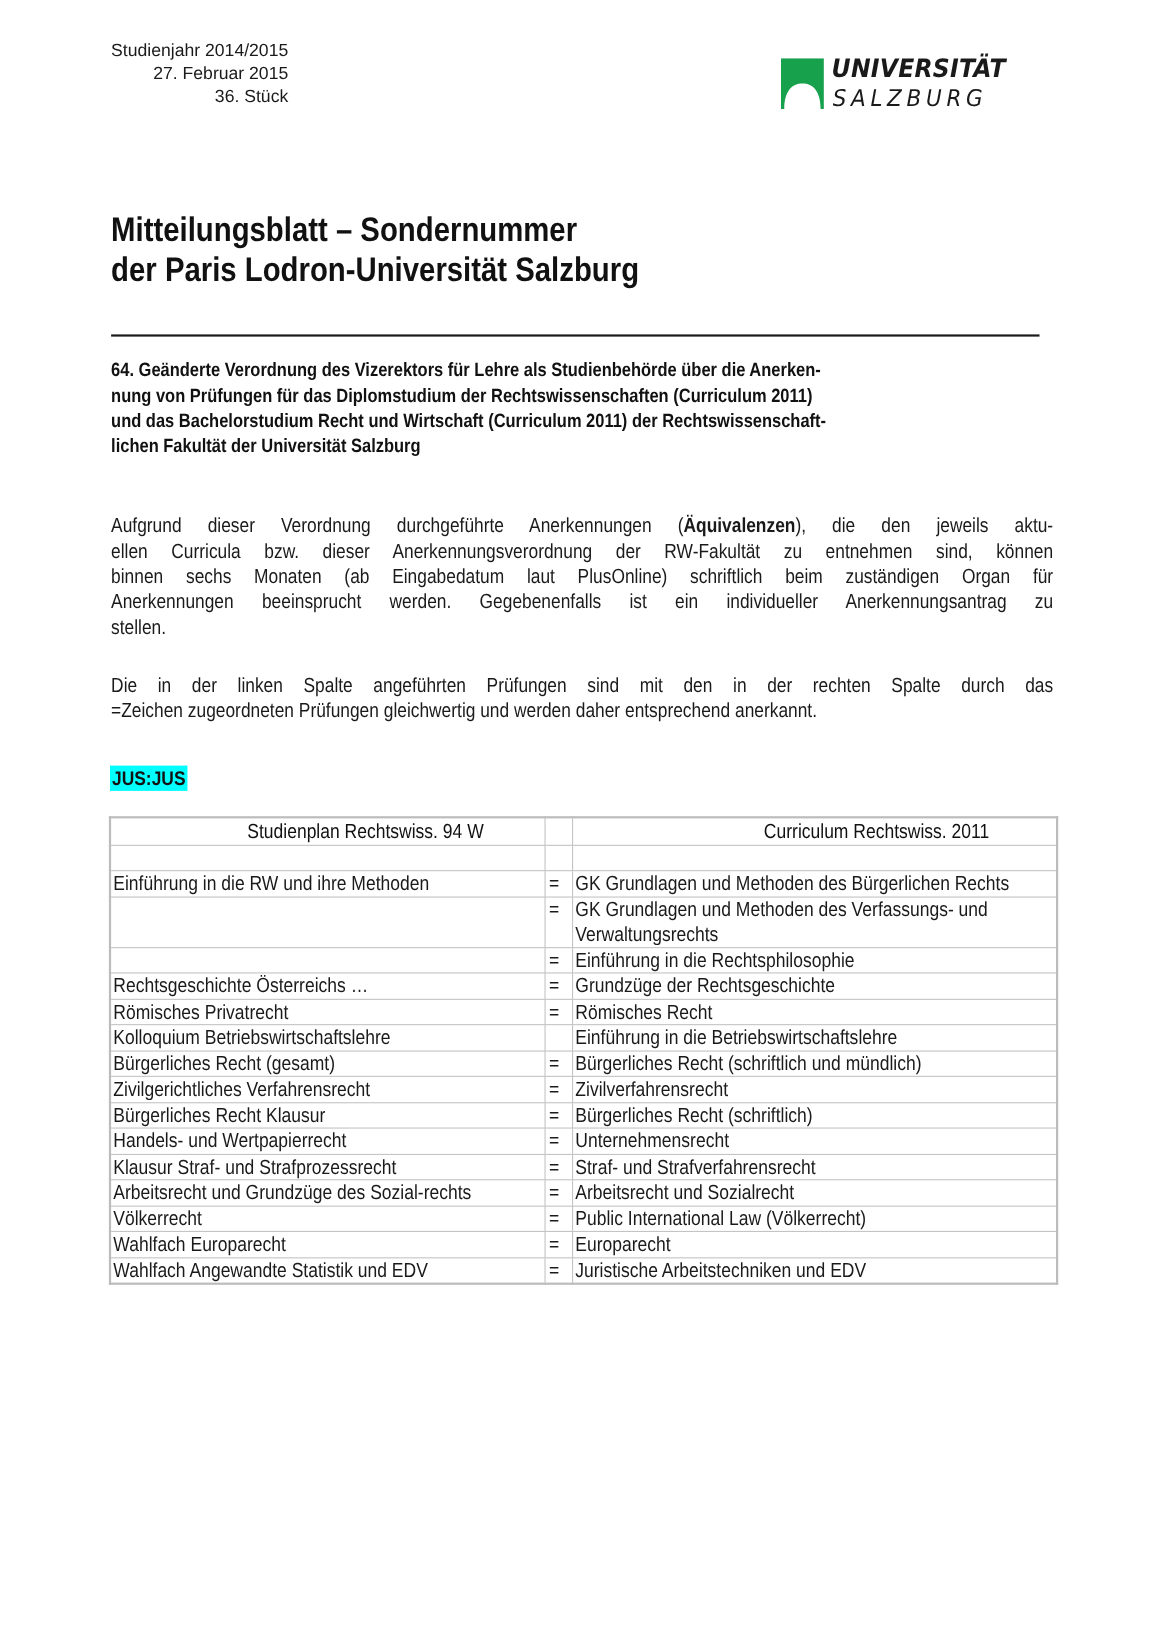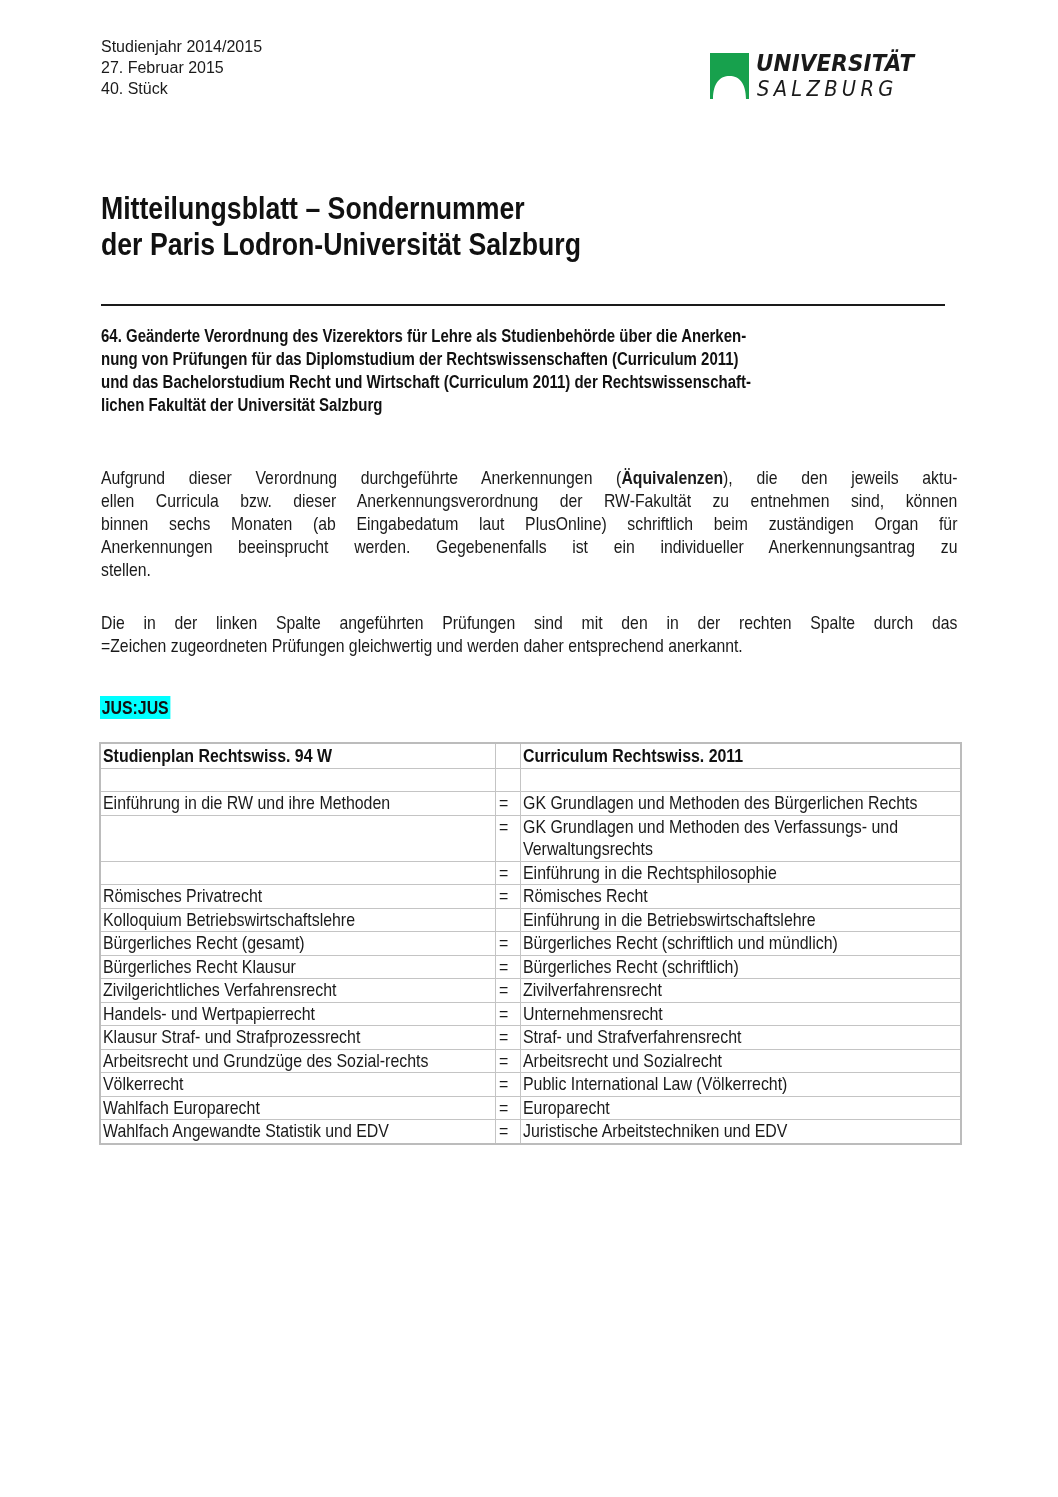"Studienjahr 2014/2015" .meta div { text-align: none -> right }
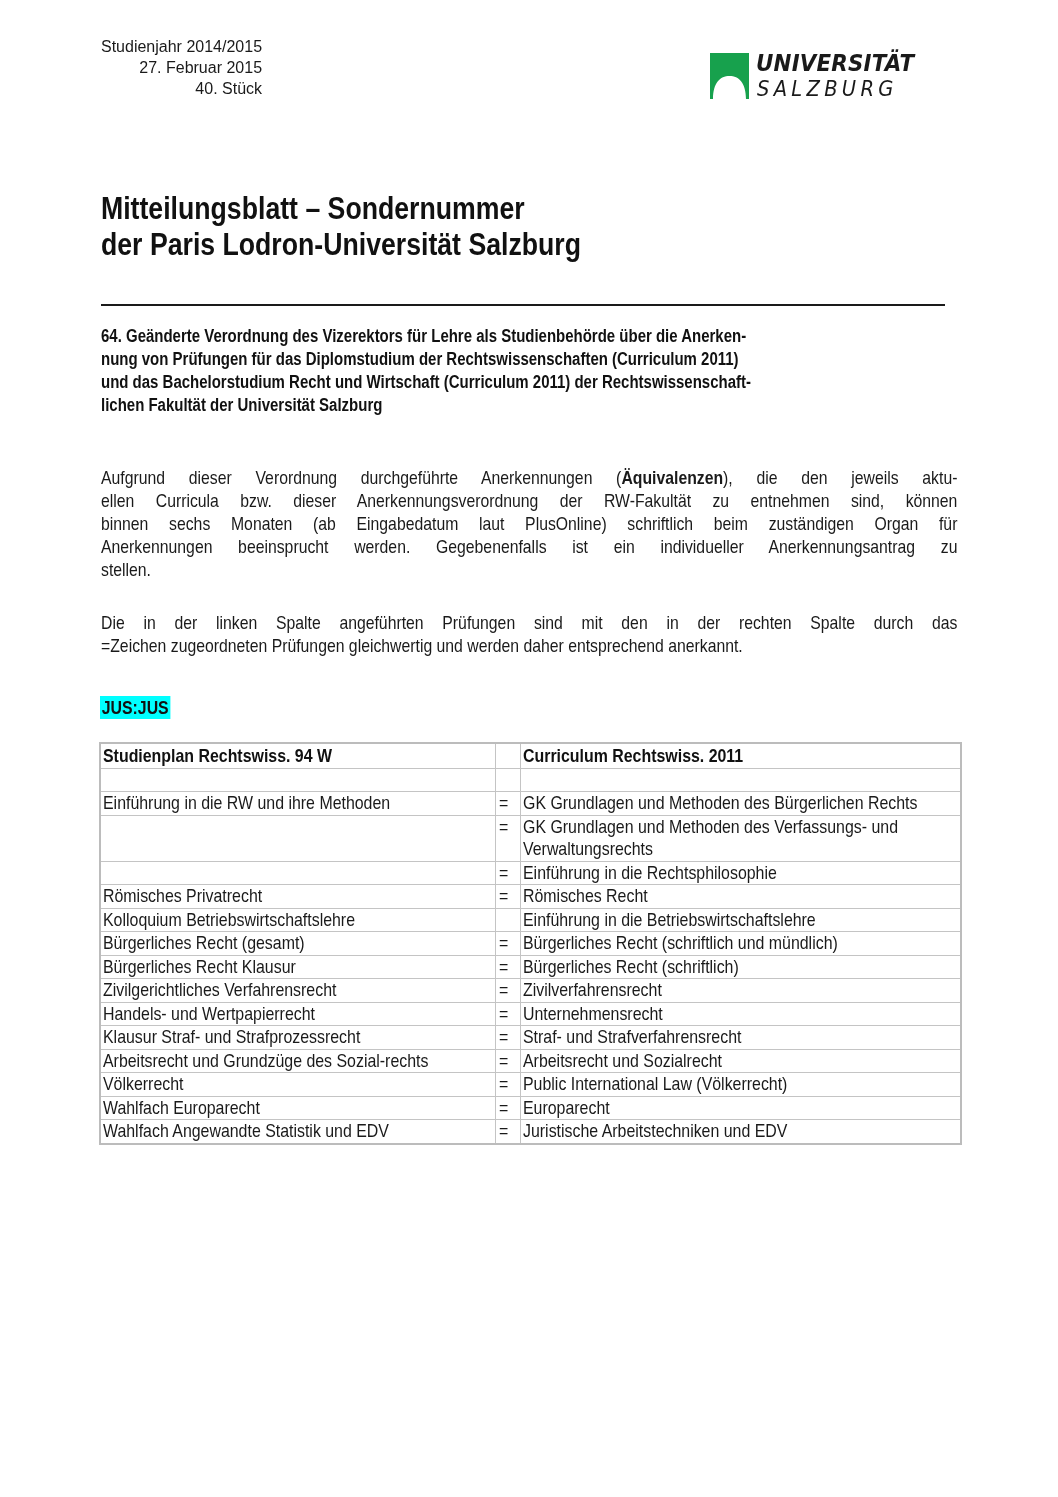"40. Stück" div { text: 40 -> 36 }
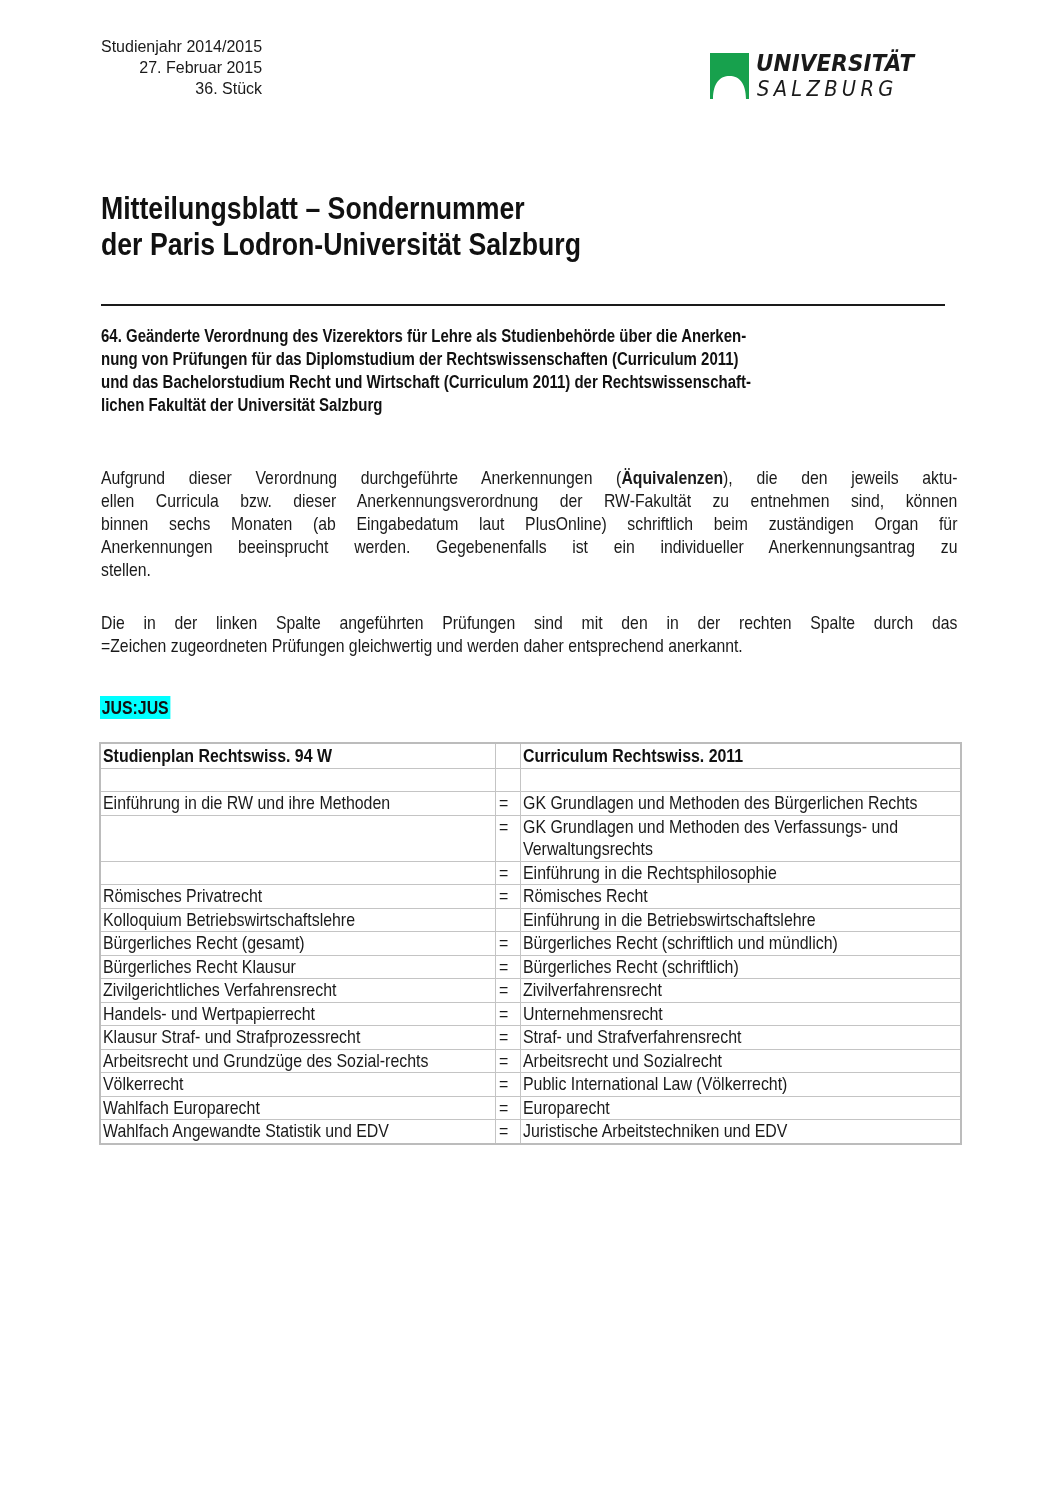"Studienplan Rechtswiss. 94 W" table.equiv th { font-weight: bold -> normal; text-align: left -> right }
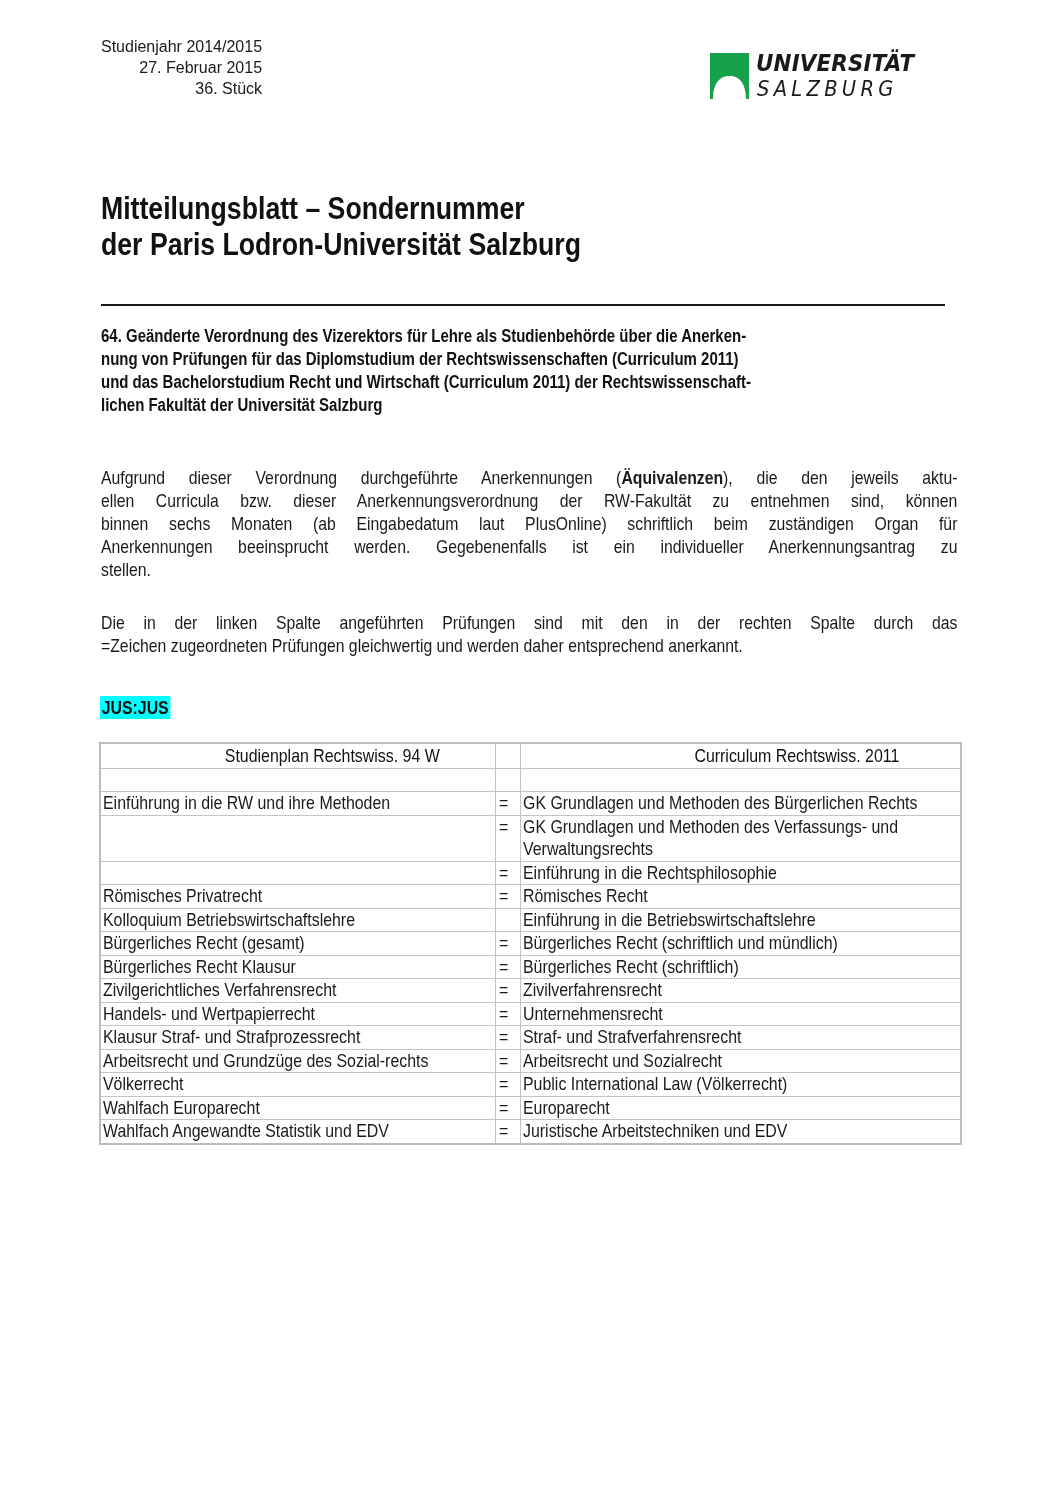"Rechtsgeschichte Österreichs …" tr { html: none -> <tr> <td> <span>Rechtsgeschichte Österreichs …</span> </td> <td> <span>=</span> </td> <td> <span>Grundzüge der Rechtsgeschichte</span> </td> </tr> }
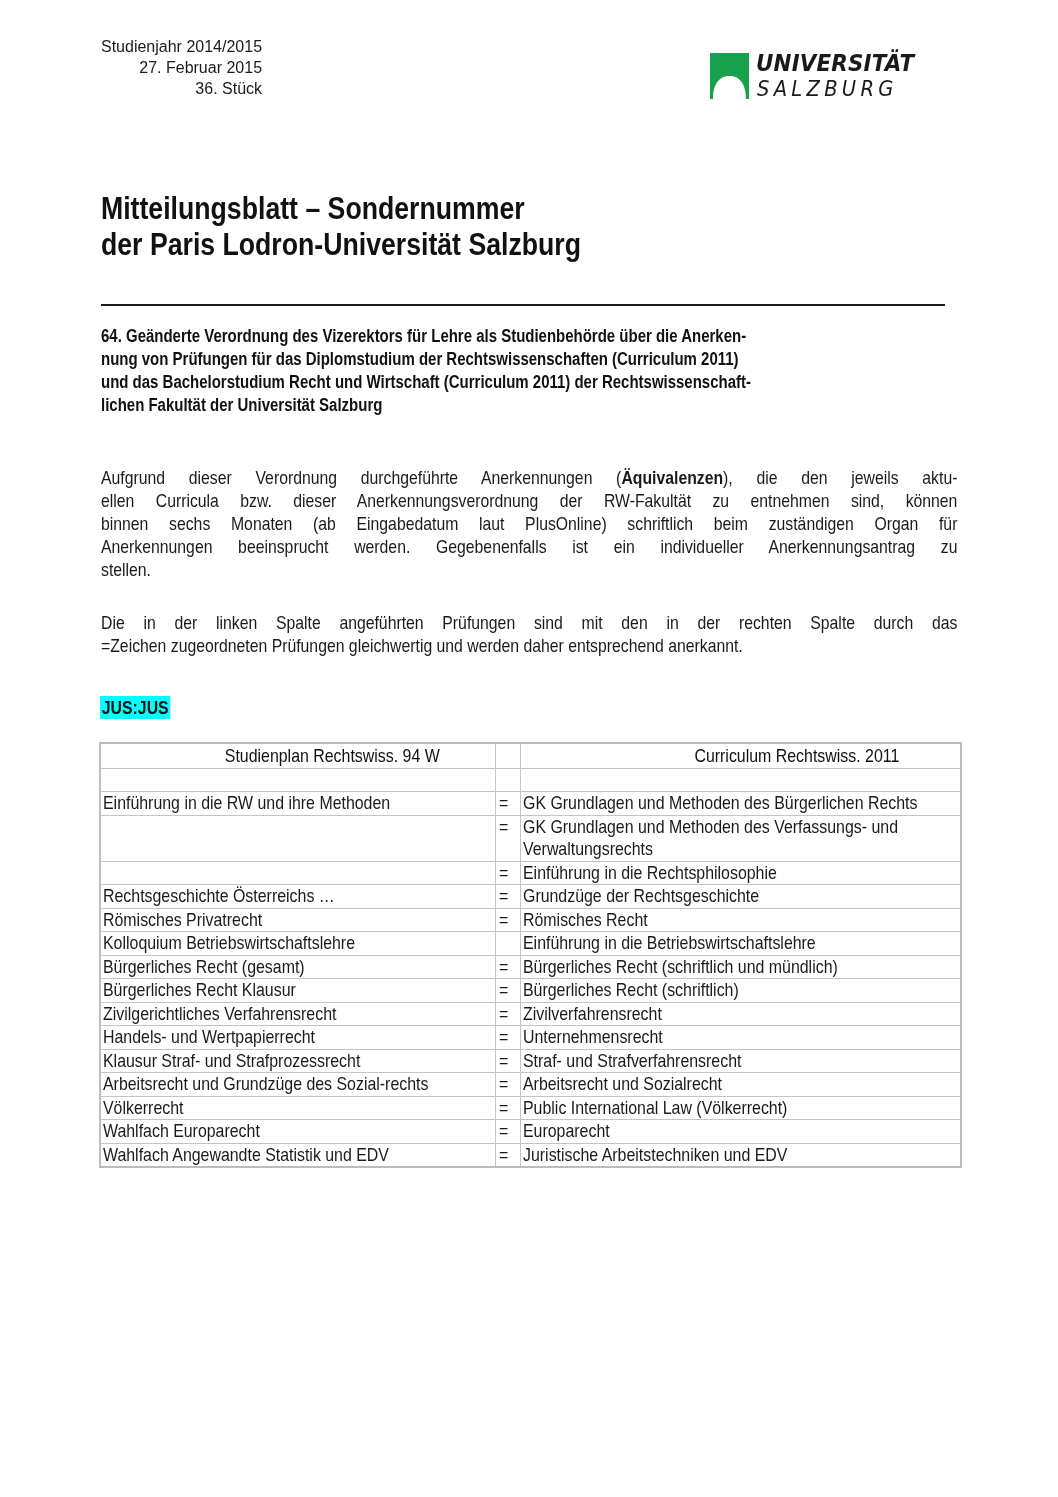"Bürgerliches Recht Klausur" tr { order: before "Zivilgerichtliches Verfahrensrecht" -> after "Zivilgerichtliches Verfahrensrecht" }
